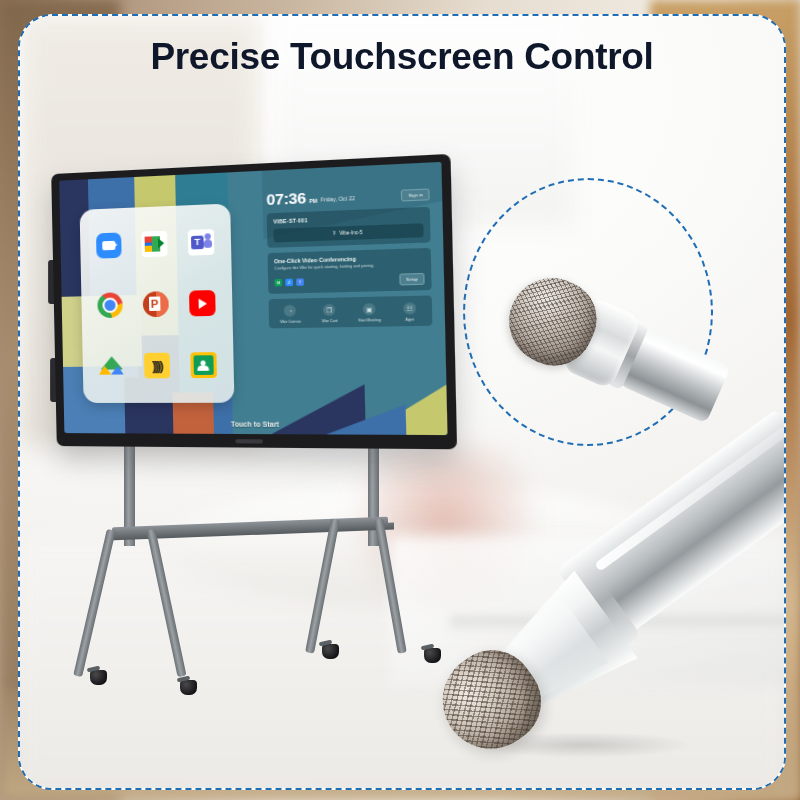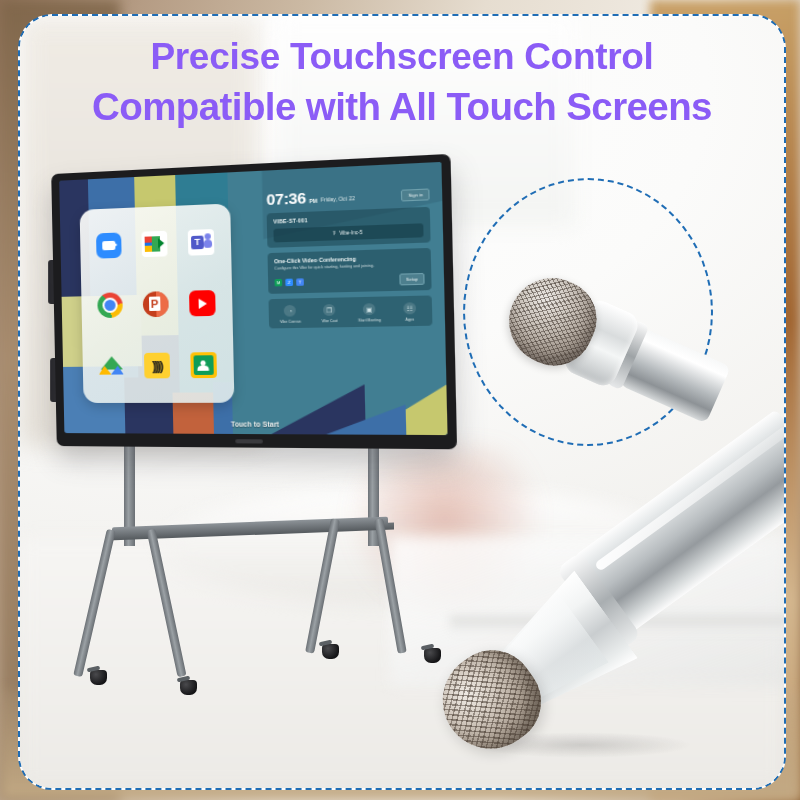"Precise Touchscreen Control" .headline { color: #8b5cf6 -> #0f172a }
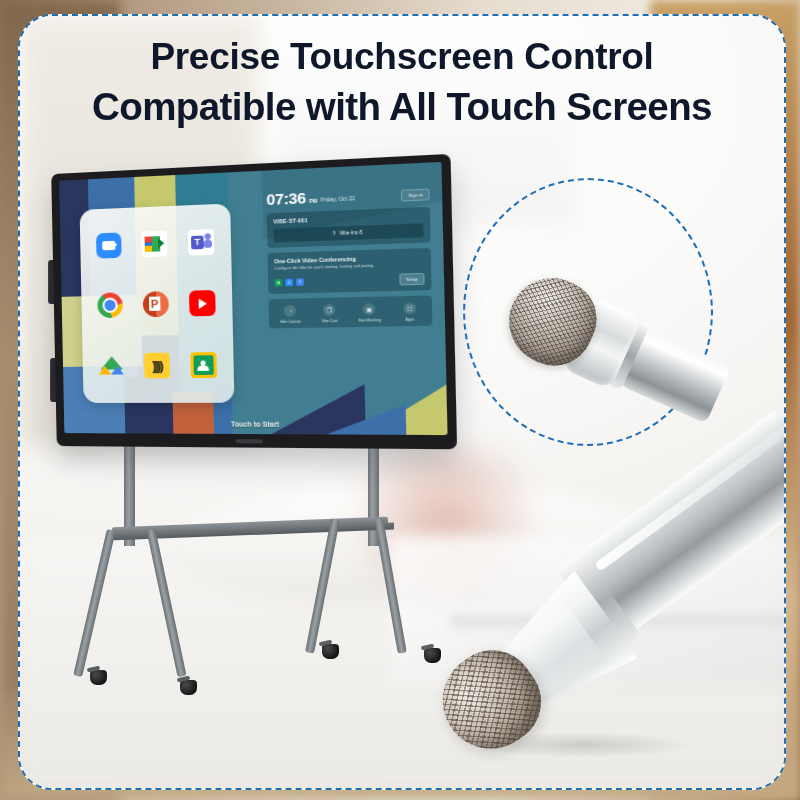"Compatible with All Touch Screens" span.l2 { html: <span>Compatible with All Touch Screens</span> -> none }
